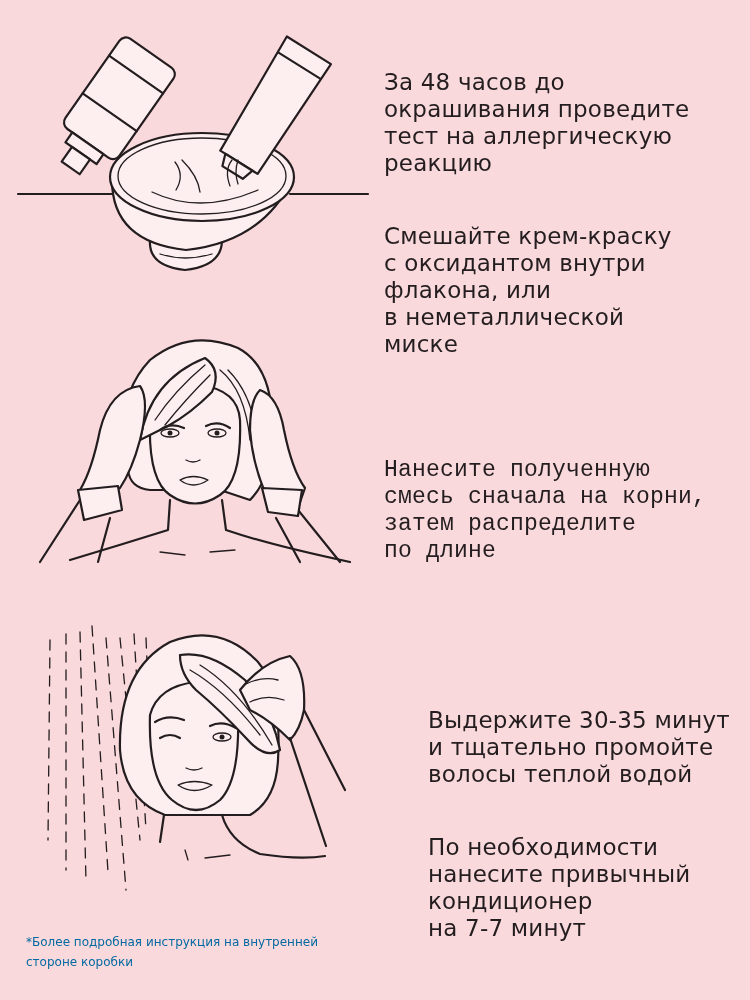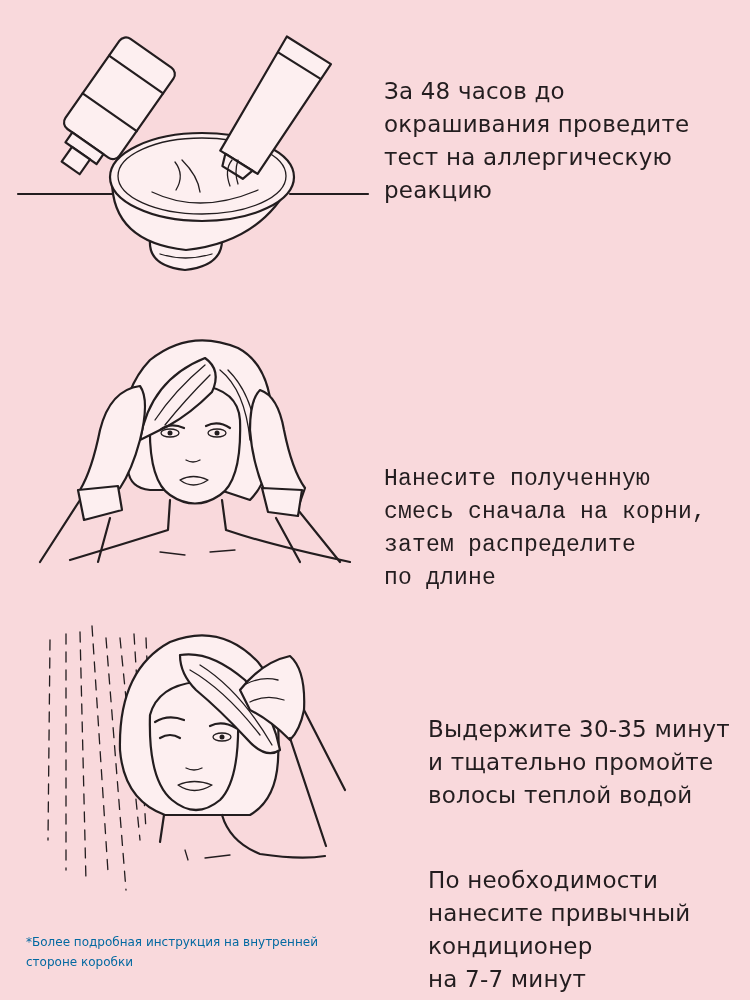"За 48 часов до" .text-block { line-height: 33px -> 27px }
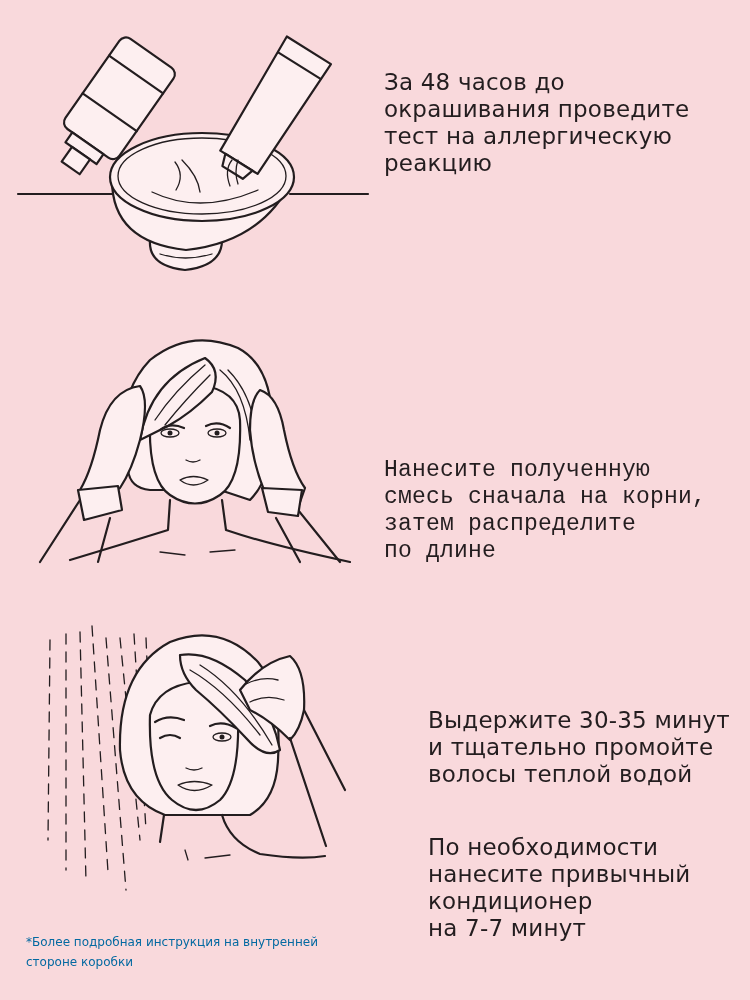"Смешайте крем-краску" p.para { html: none -> <p>Смешайте крем-краску с оксидантом внутри флакона, или в неметаллической миске</p> }
